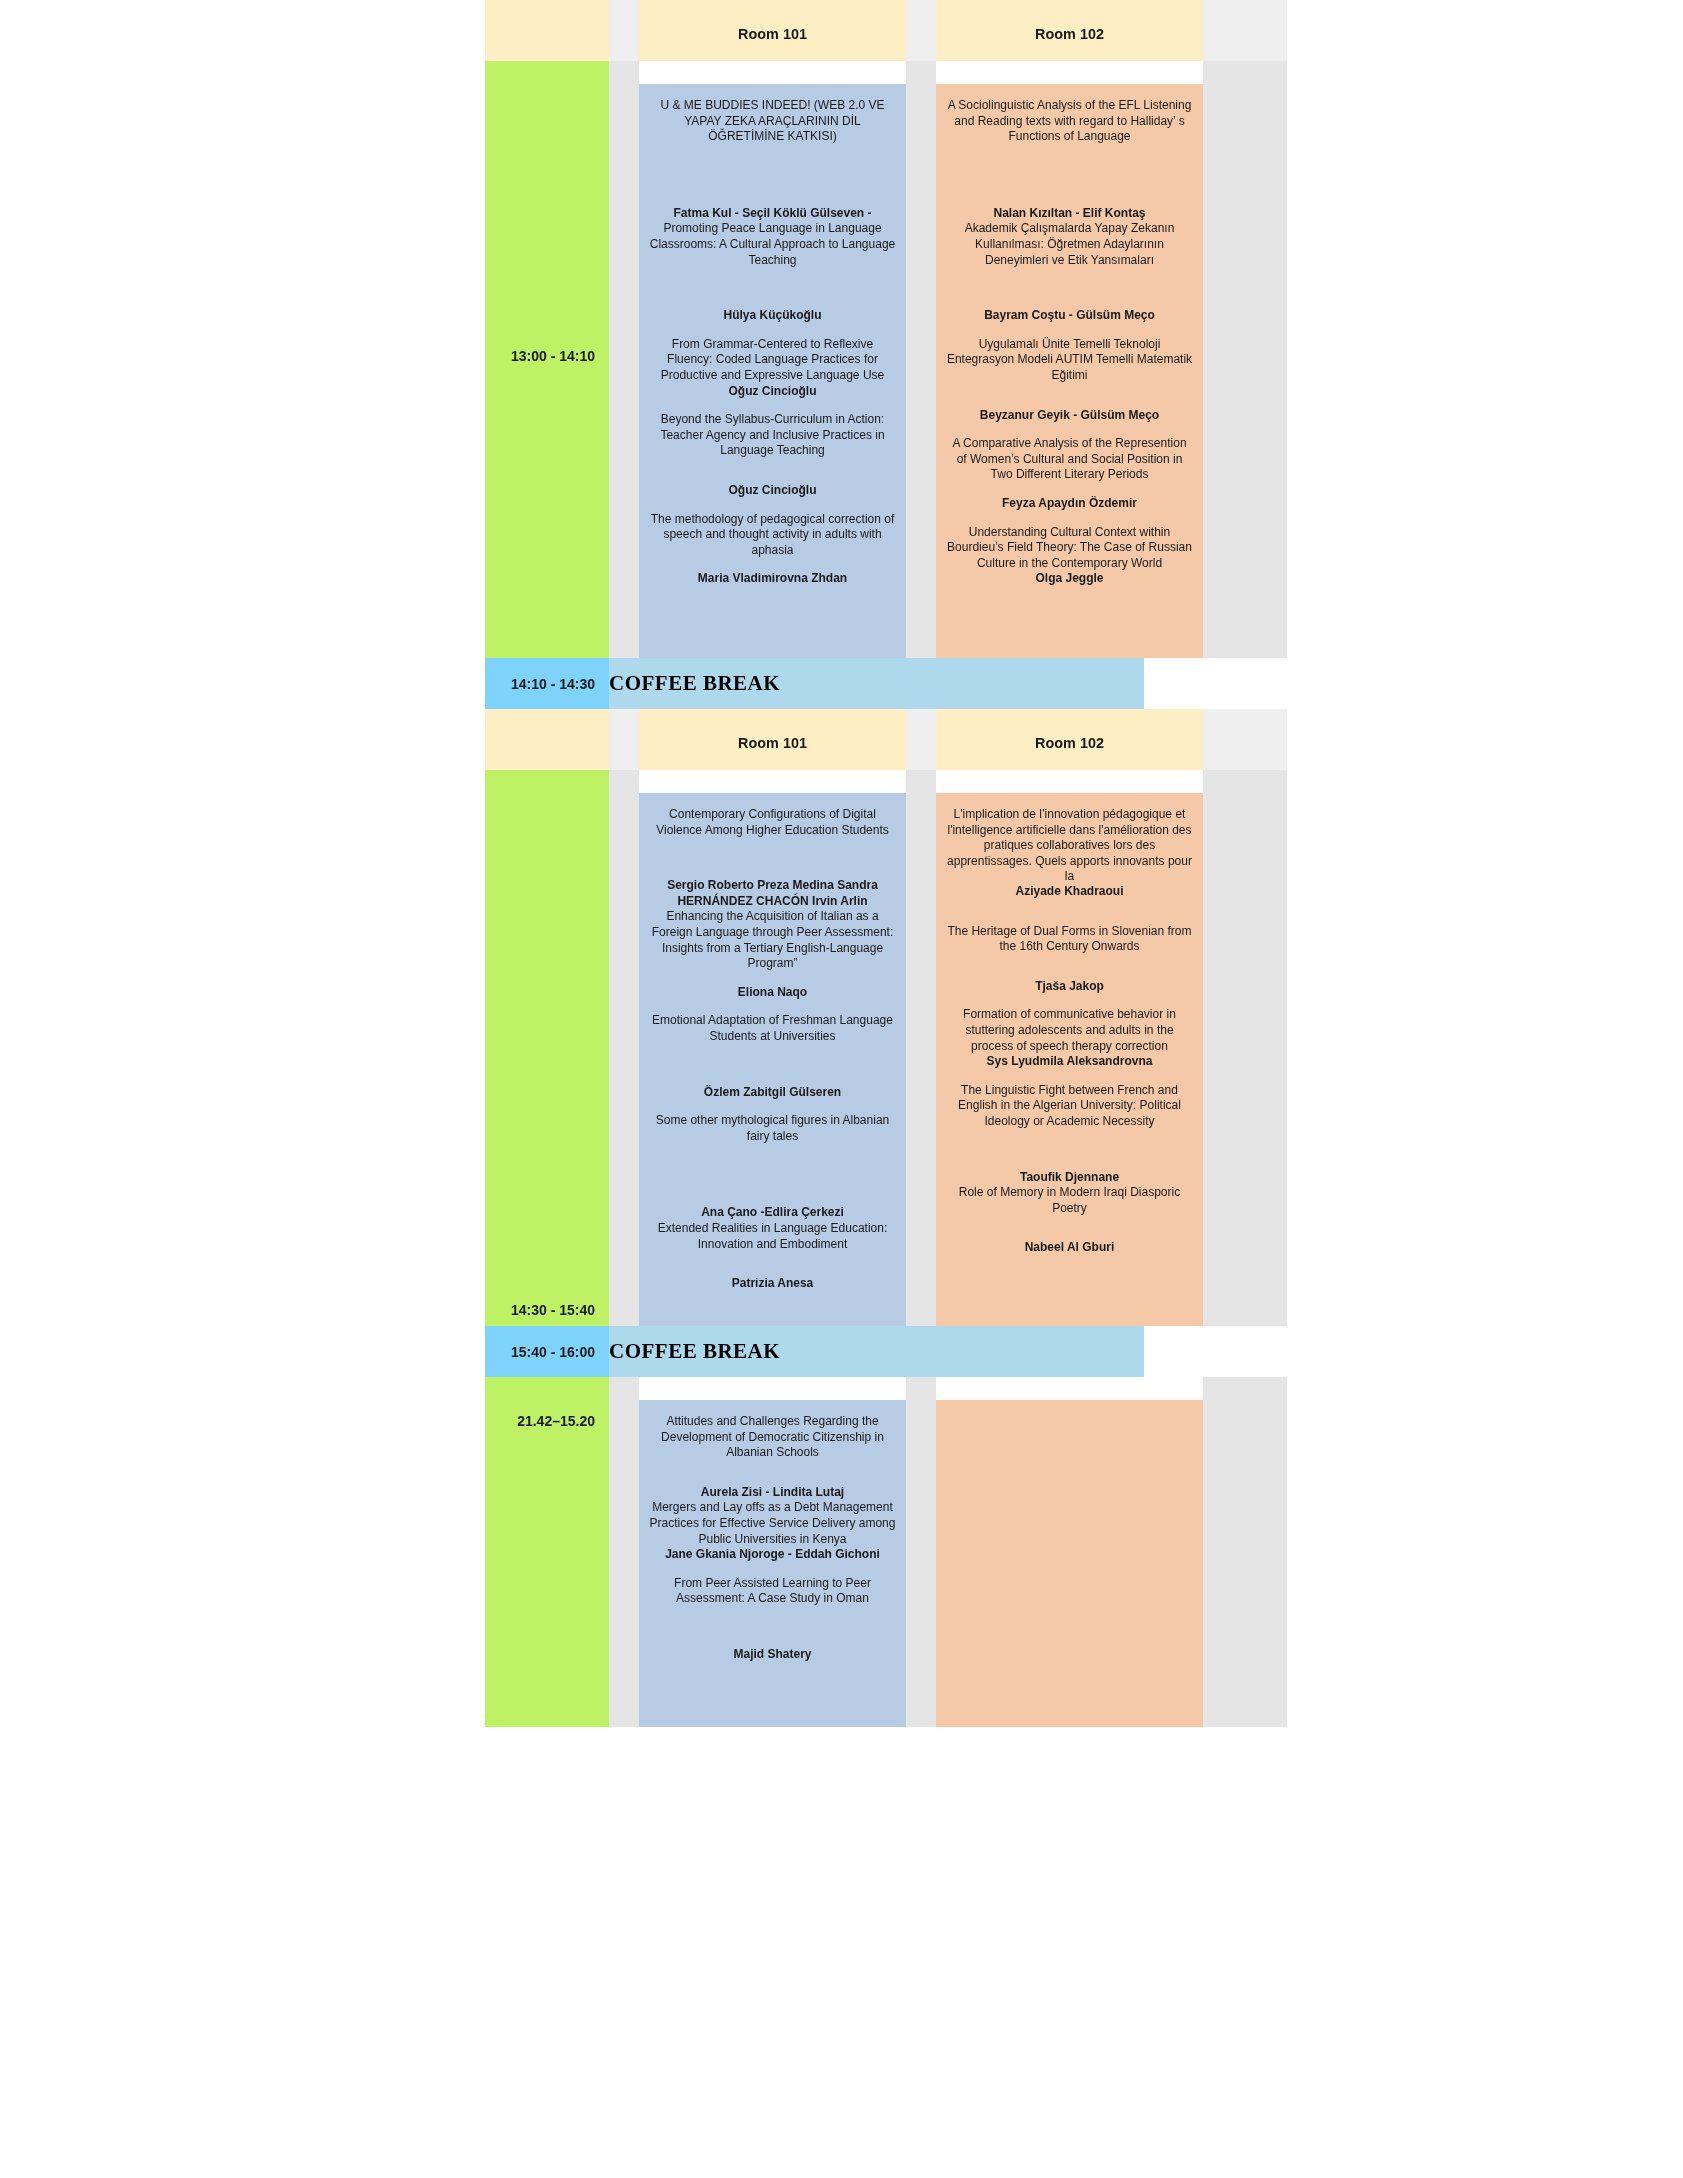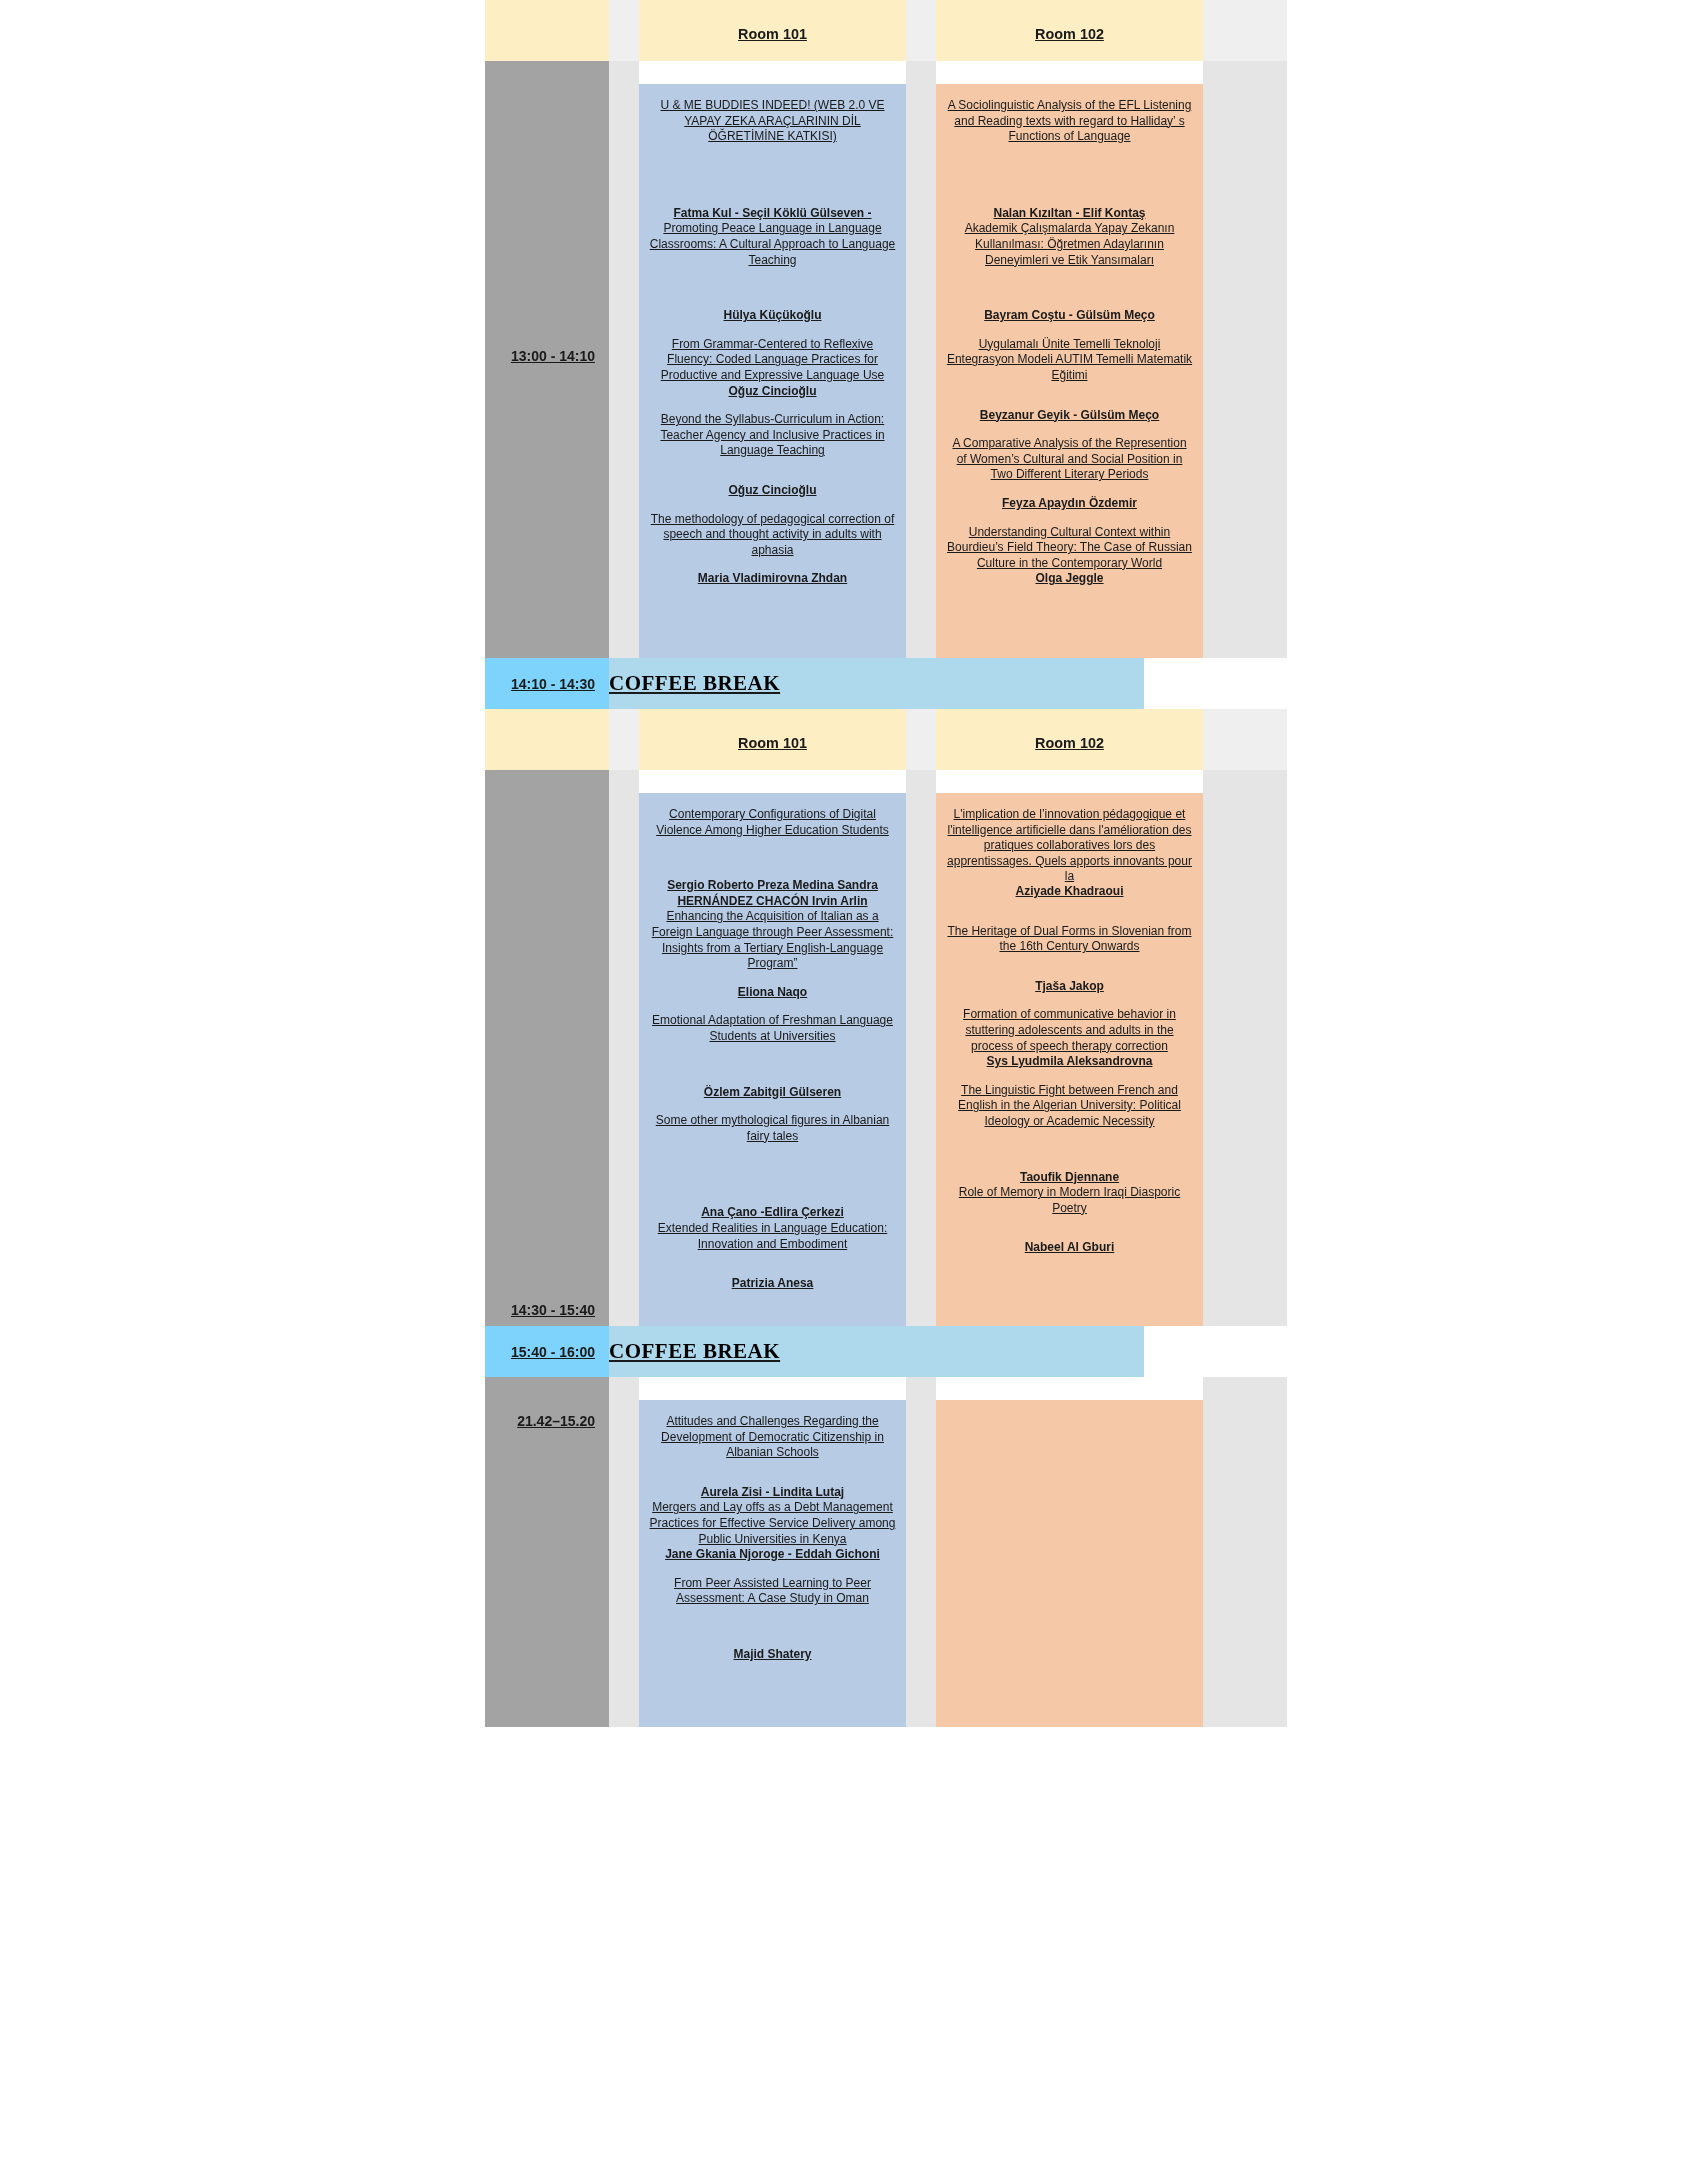"Room 101" .schedule { text-decoration: underline -> none }
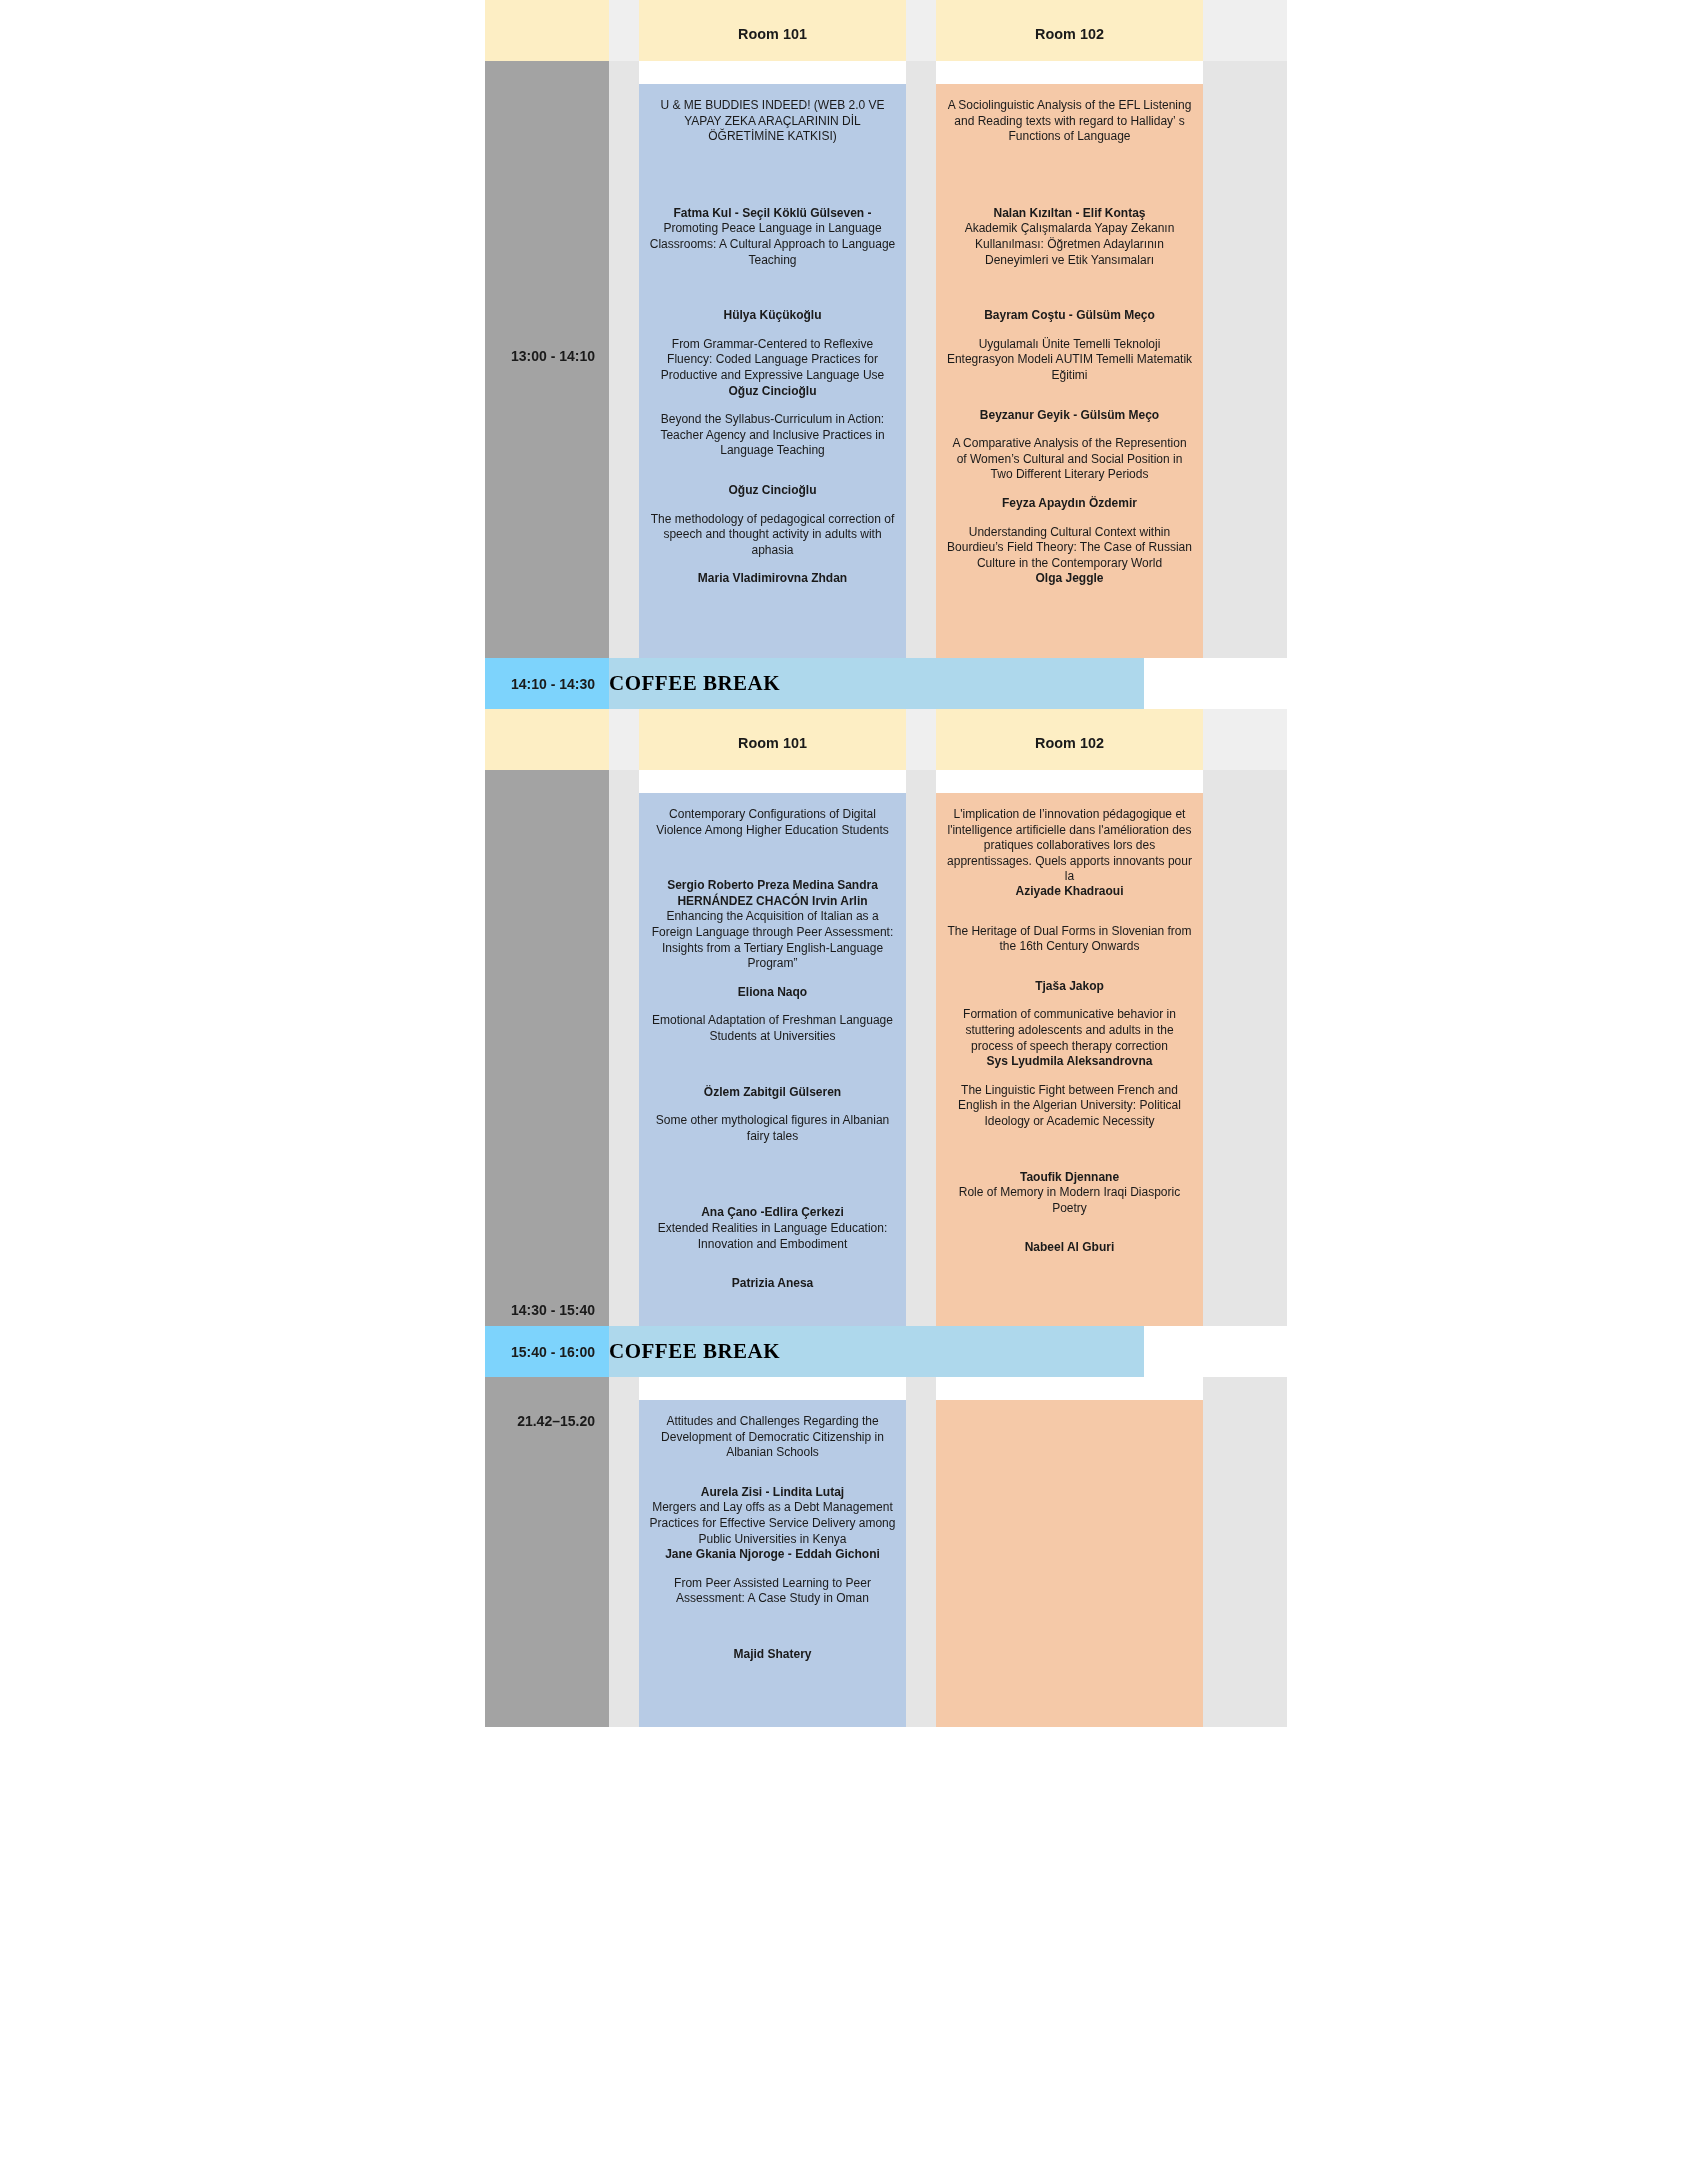"13:00 - 14:10" .col-time { background: #a3a3a3 -> #bef264 }
